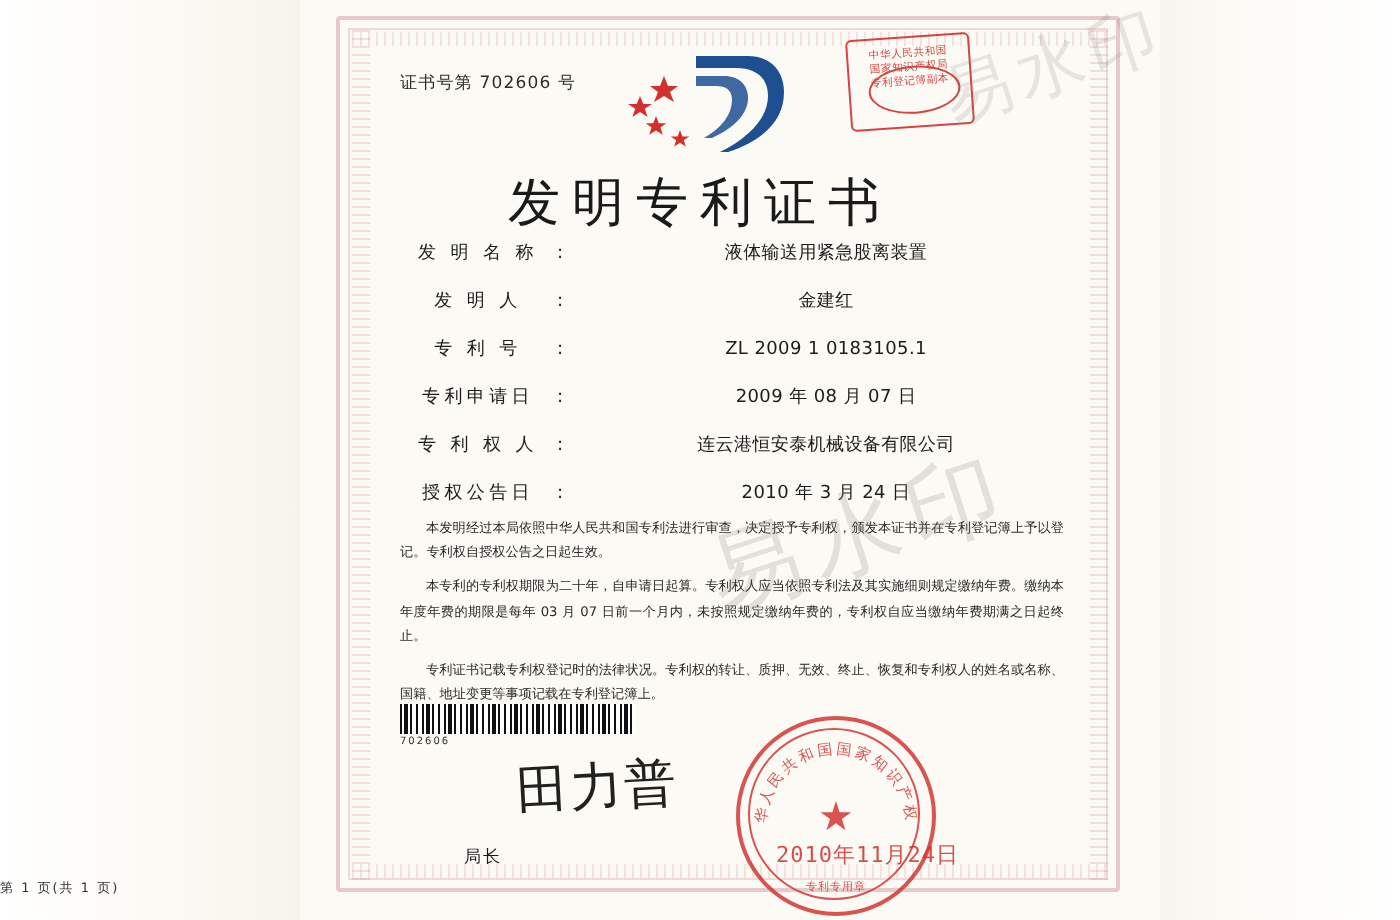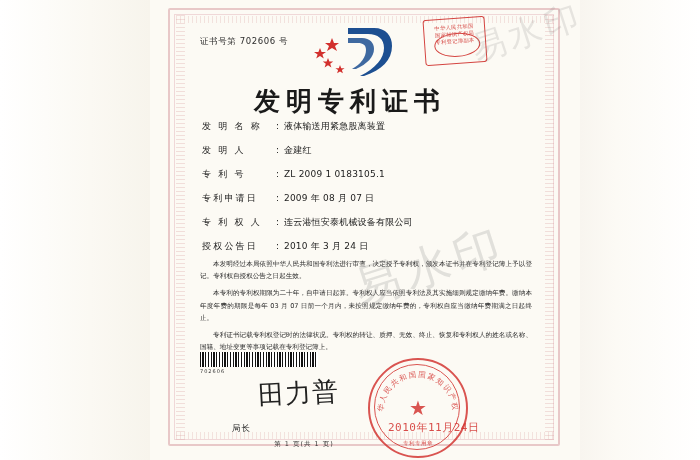"发明专利证书" .doc-title { font-weight: bold -> normal }
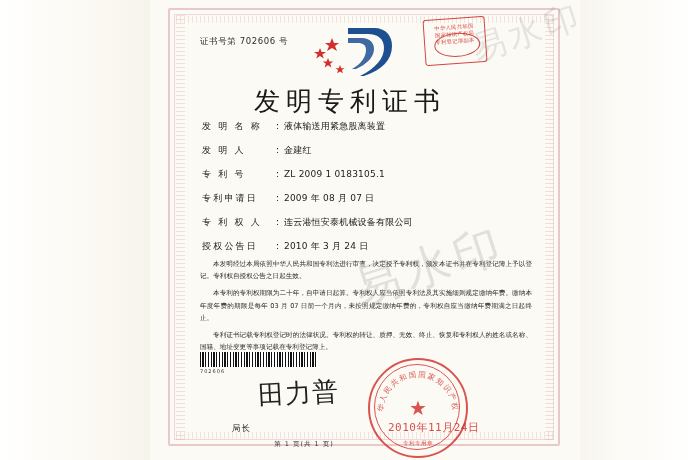"发 明 名 称" .fields { text-align: none -> center }
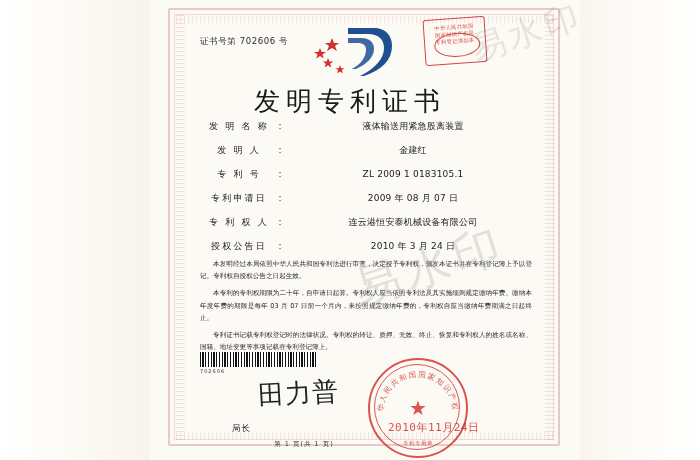"第 1 页(共 1 页)" .page-footer { text-align: center -> left }
